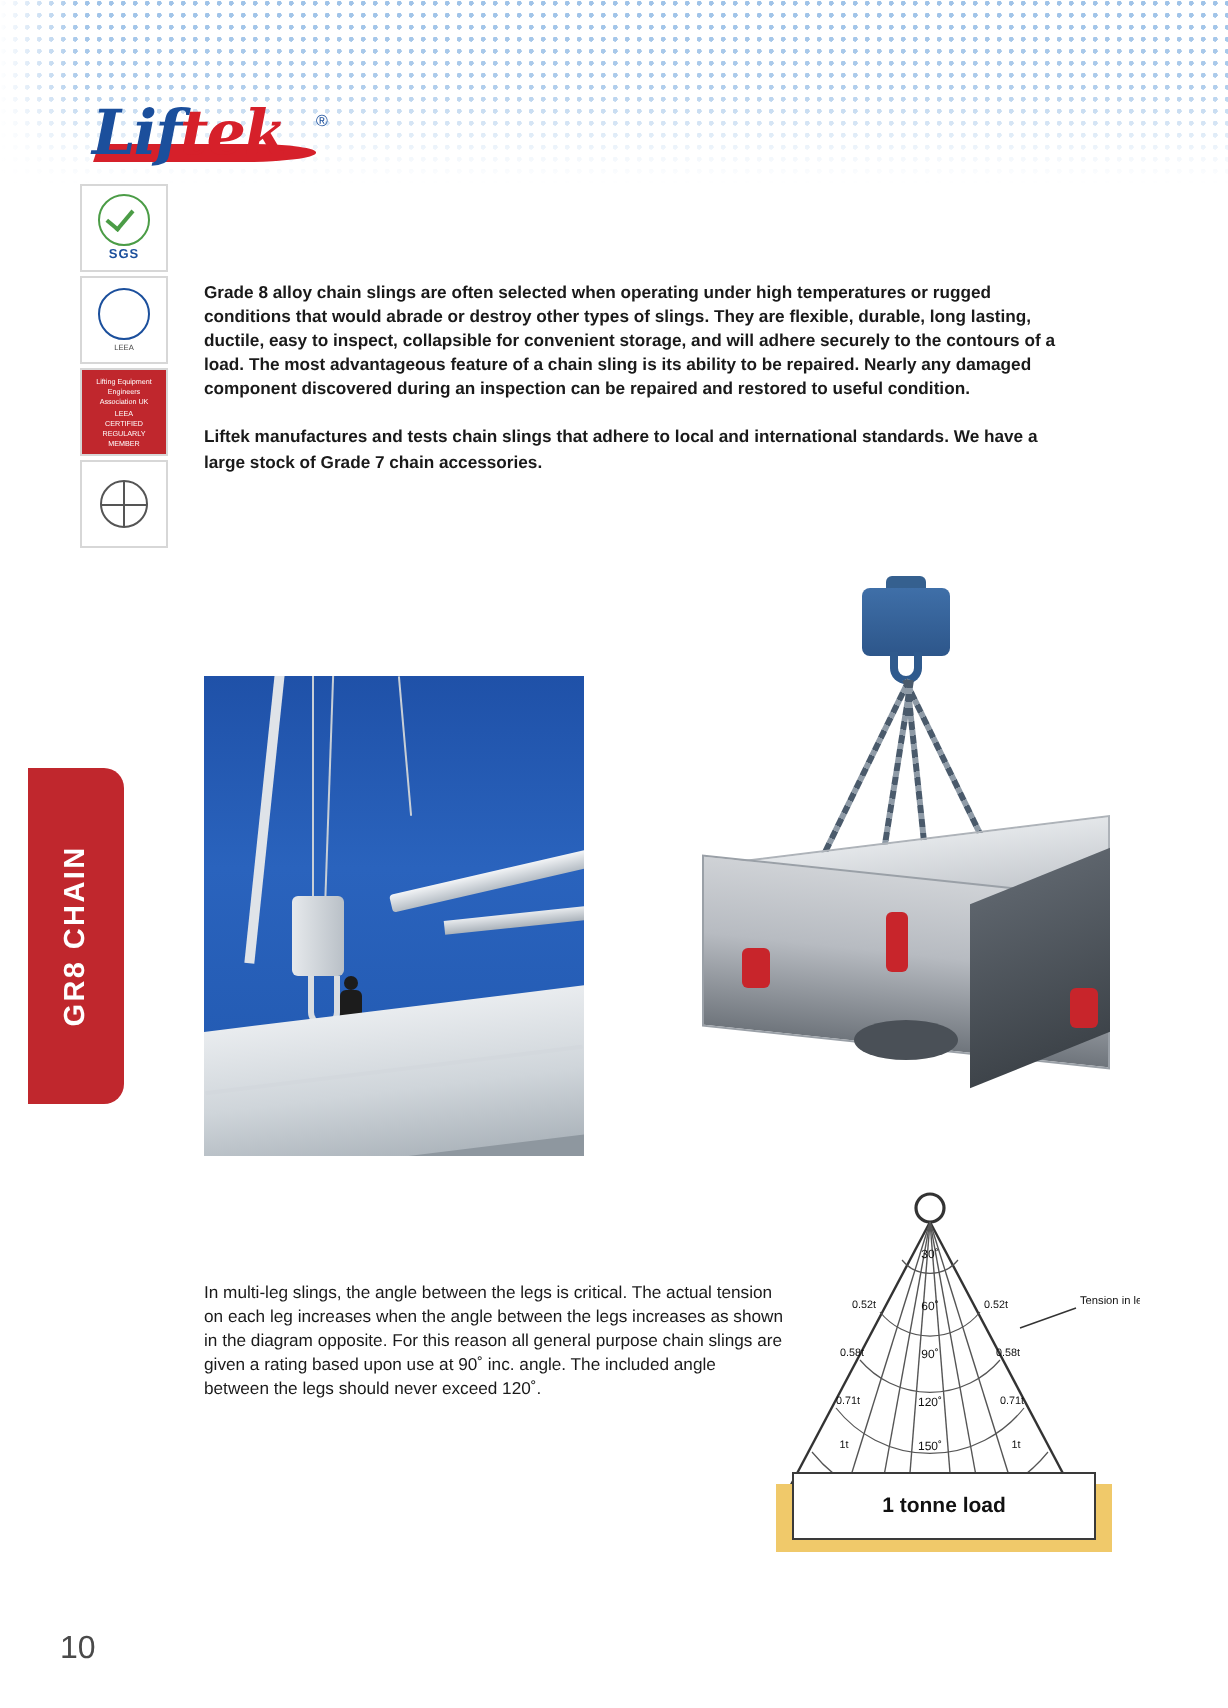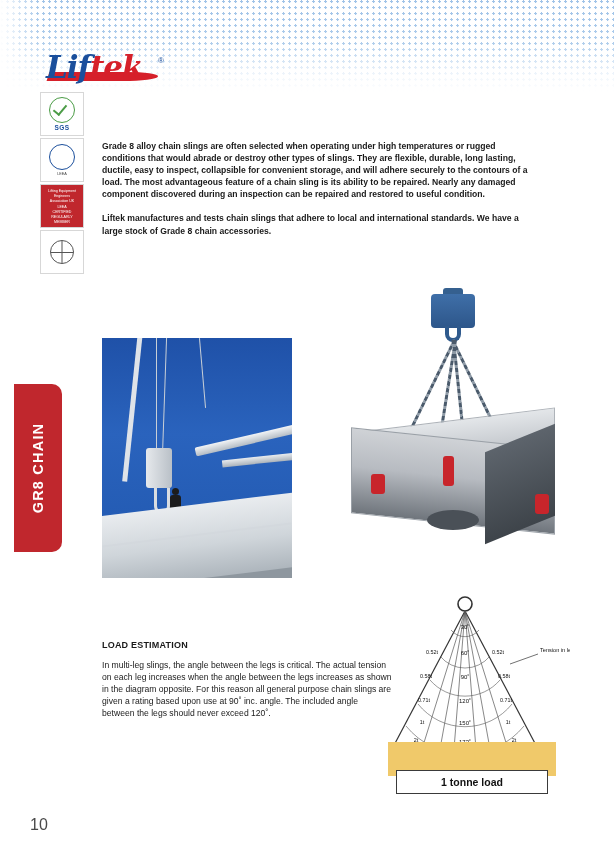"Liftek manufactures and tests chain" p.body-text { text: 8 -> 7 }
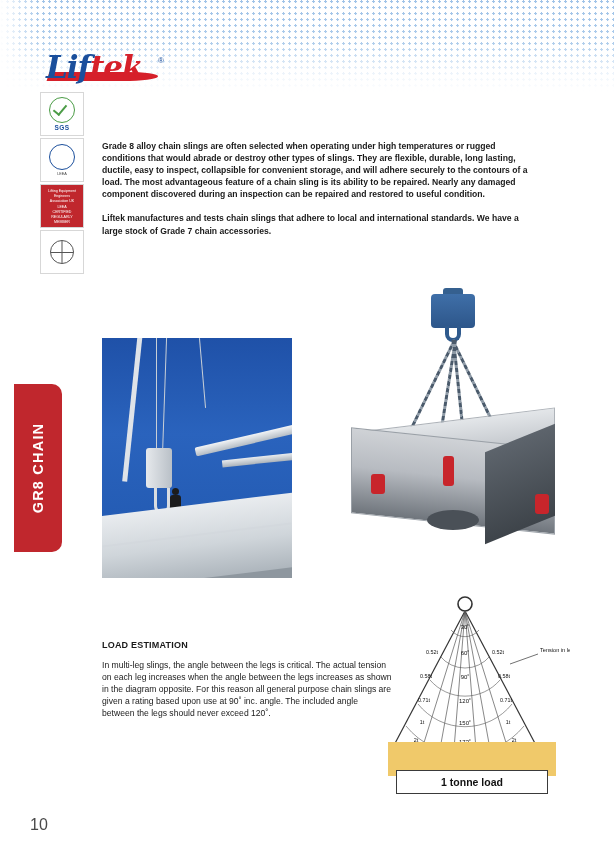"LOAD ESTIMATION" h2 { html: <h2>LOAD ESTIMATION</h2> -> none }
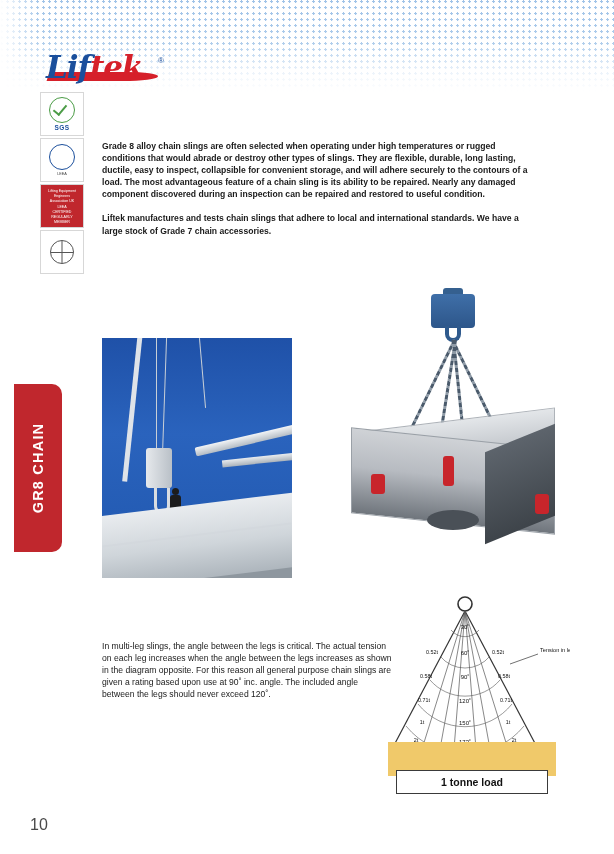"1 tonne load" .load-bar { height: 24px -> 34px; top: 178px -> 144px }
